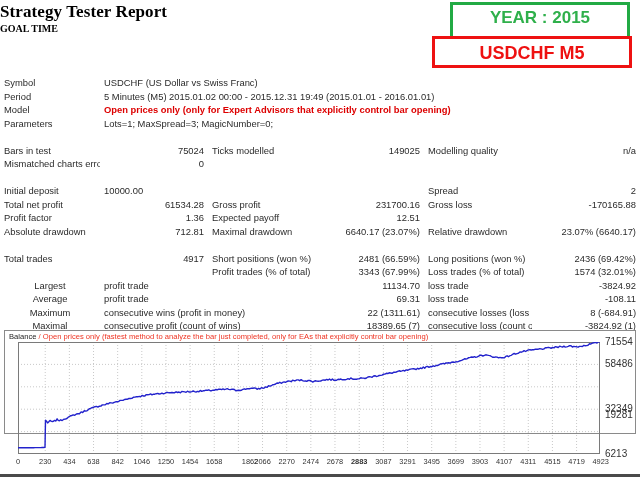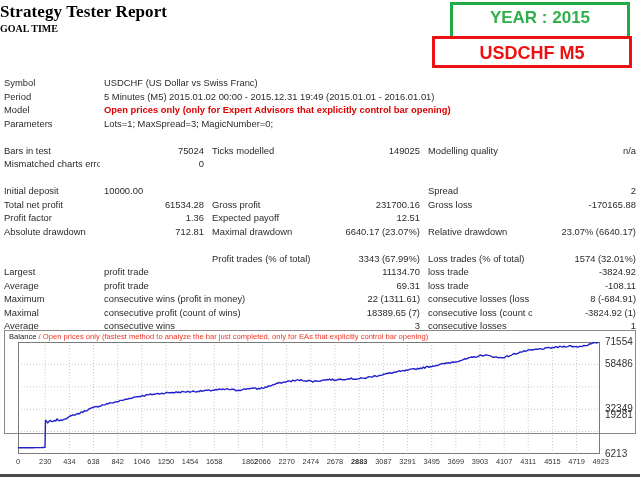"Total trades" tr { html: none -> <tr> <td>Total trades</td> <td>4917</td> <td>Short positions (won %)</td> <td>2481 (66.59%)</td> <td>Long positions (won %)</td> <td>2436 (69.42%)</td> </tr> }
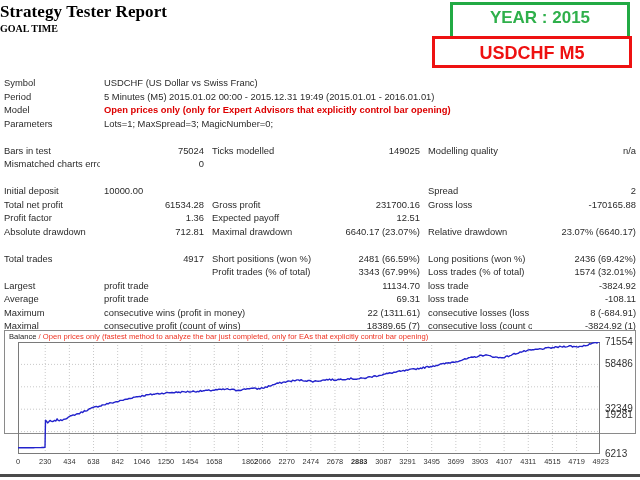"Largest" td.lbl-r { text-align: left -> center }
